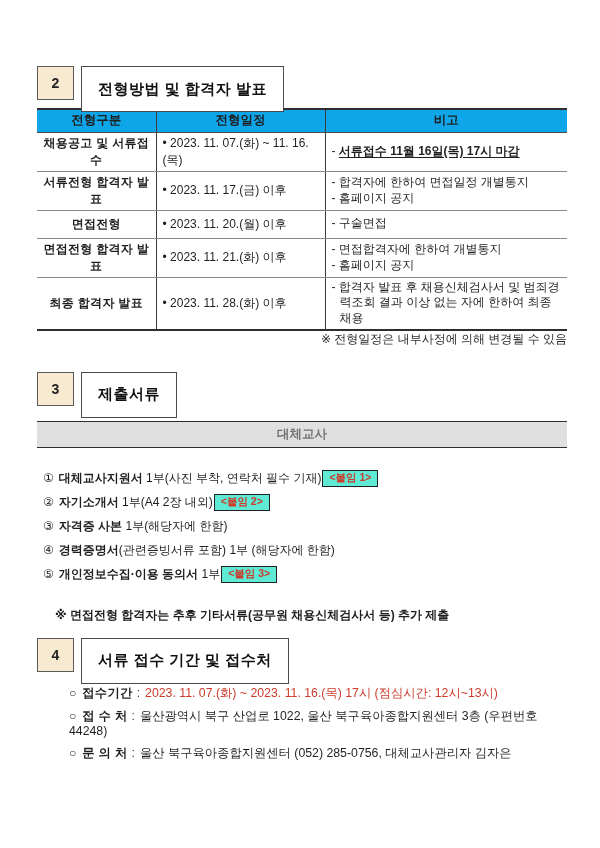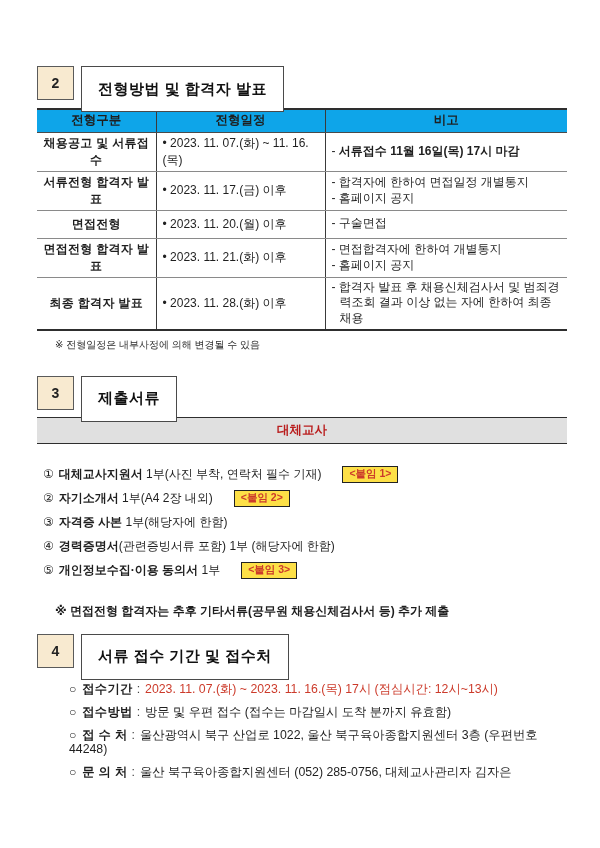"서류접수 11월 16일(목) 17시 마감" .u-bold { text-decoration: none -> underline }
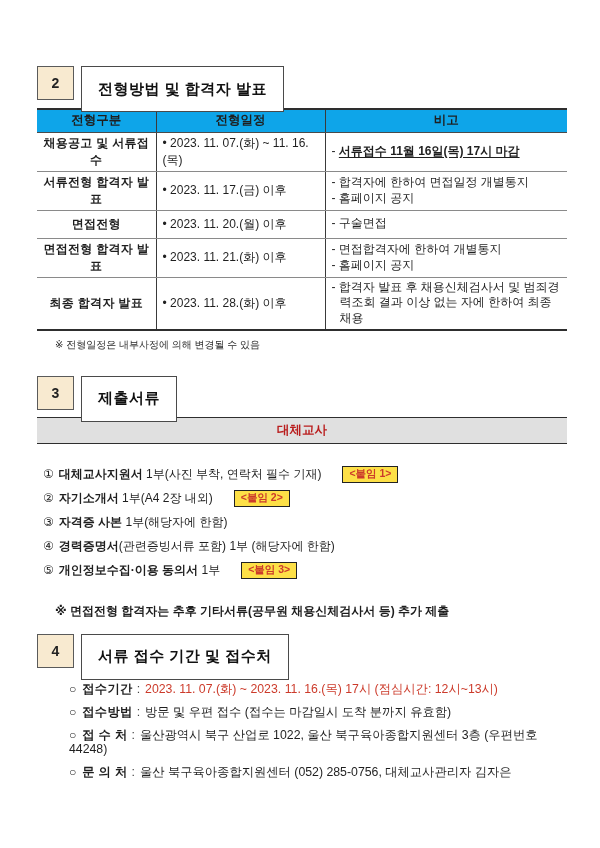"※ 전형일정은 내부사정에 의해 변경될" .tbl-note { font-size: 10px -> 12px; margin-top: 7px -> none; text-align: none -> right }
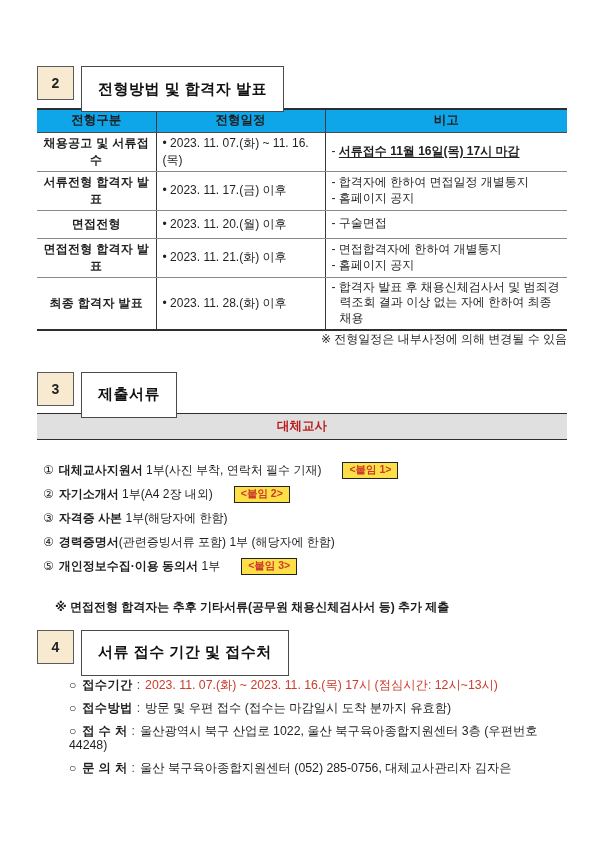"대체교사" .cat-bar { color: #b91c1c -> #737373; margin-top: 7px -> 15px }
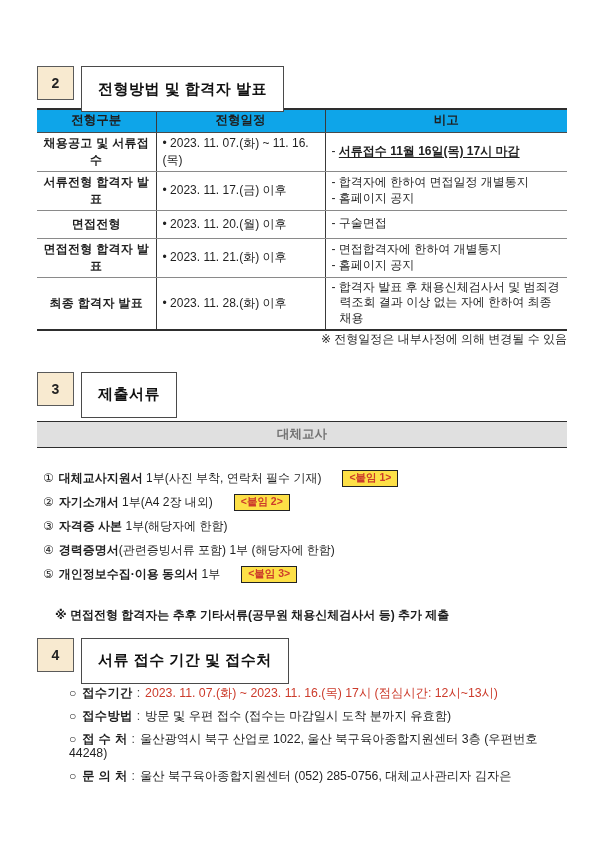"<붙임 1>" .badge { background: #fde047 -> #5eead4; margin-left: 21px -> 1px }
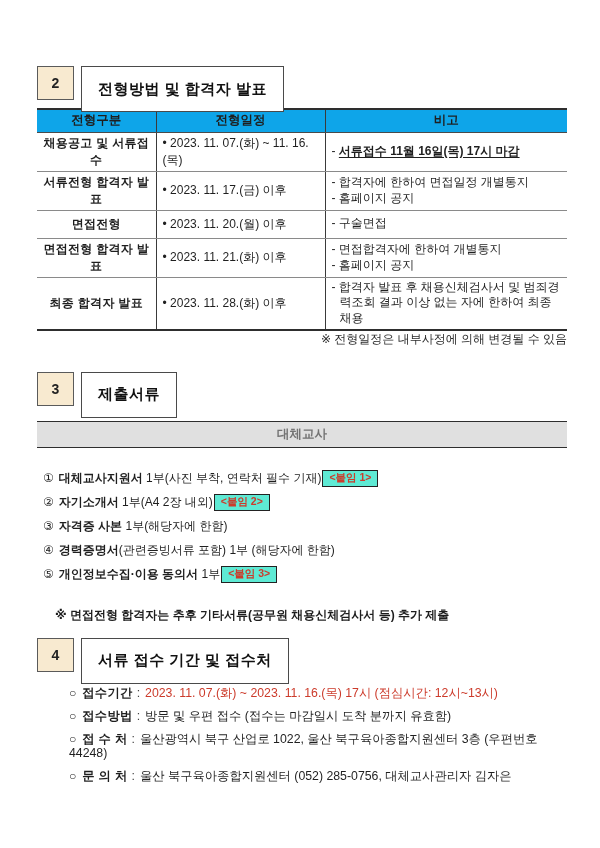"○ 접수방법 : 방문 및" li { html: <li> <span>○</span><span>접수방법</span><span>:</span><span>방문 및 우편 접수 (접수는 마감일시 도착 분까지 유효함)</span> </li> -> none }
